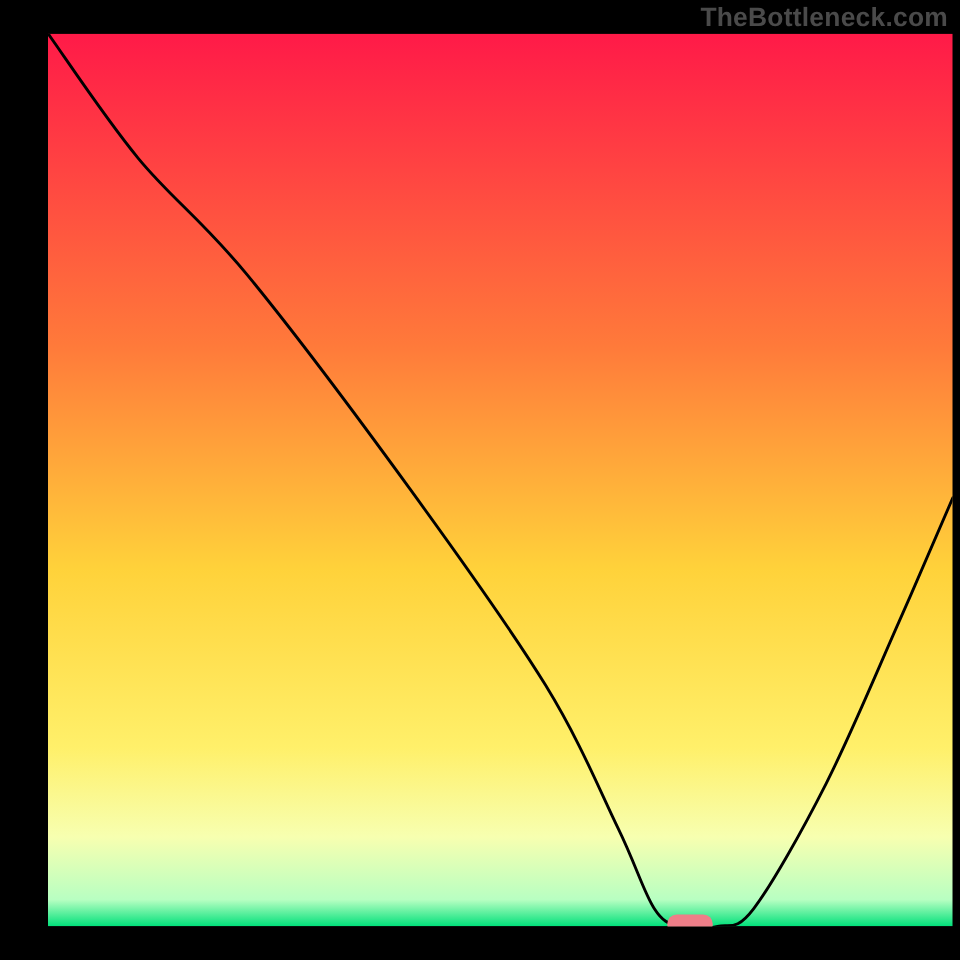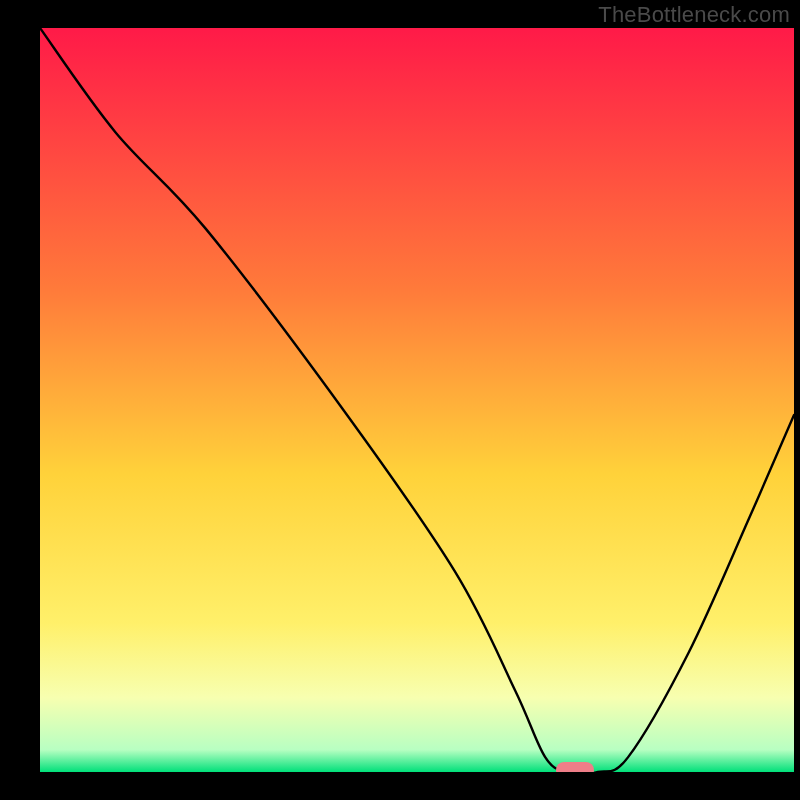"TheBottleneck.com" .watermark { font-weight: 400 -> 700 }
